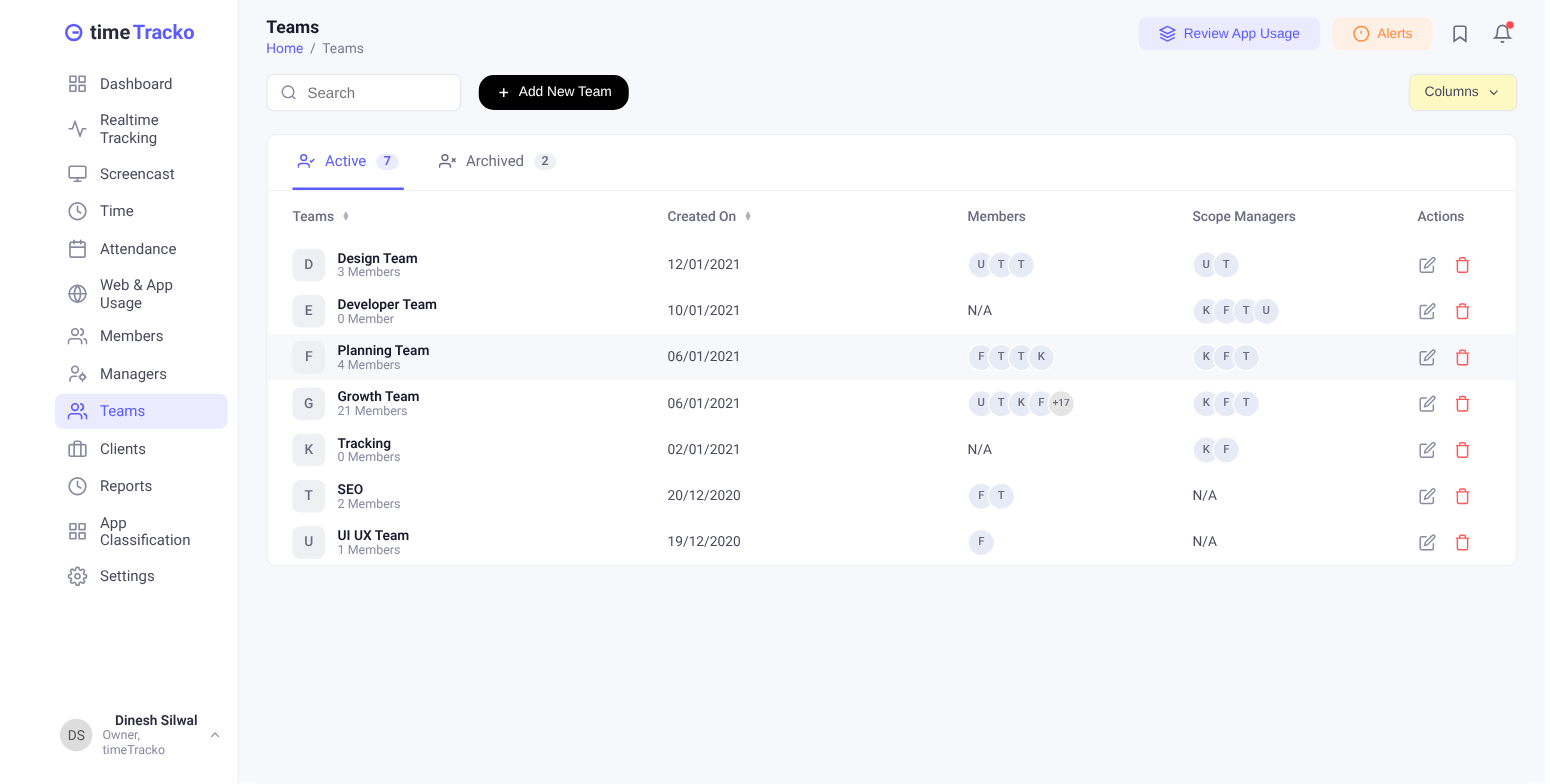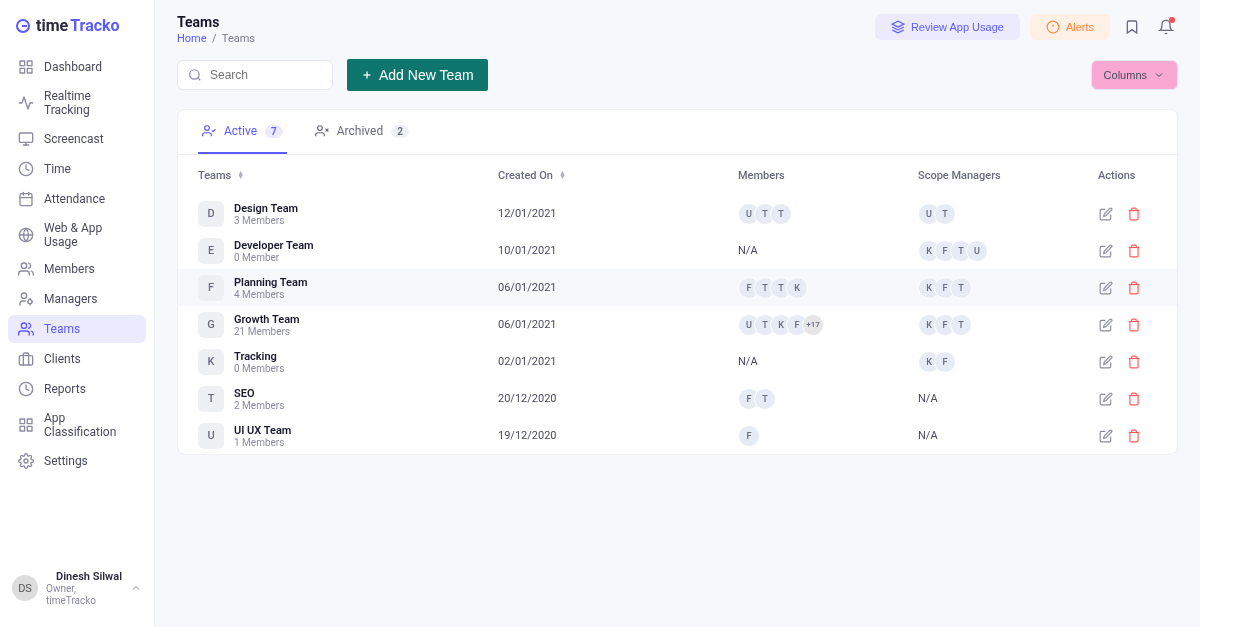"time" .app { margin-left: none -> 36px }
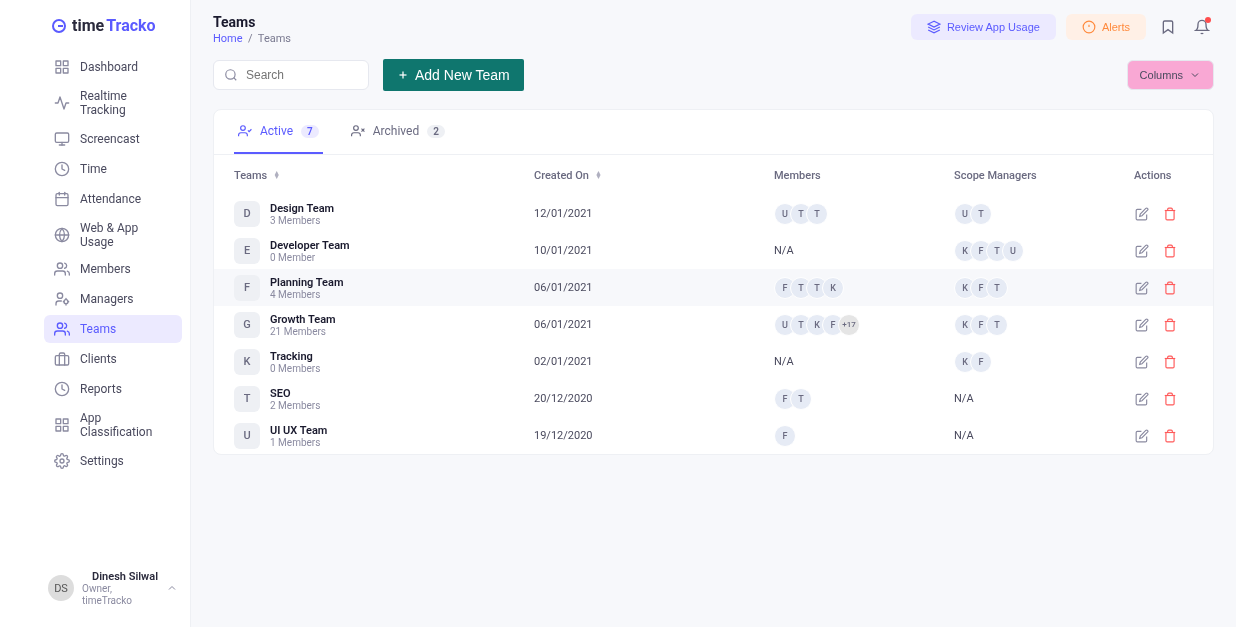"Add New Team" .btn-primary { background: #0f766e -> #000000; border-radius: 2px -> 12px; font-size: 14px -> 11px }
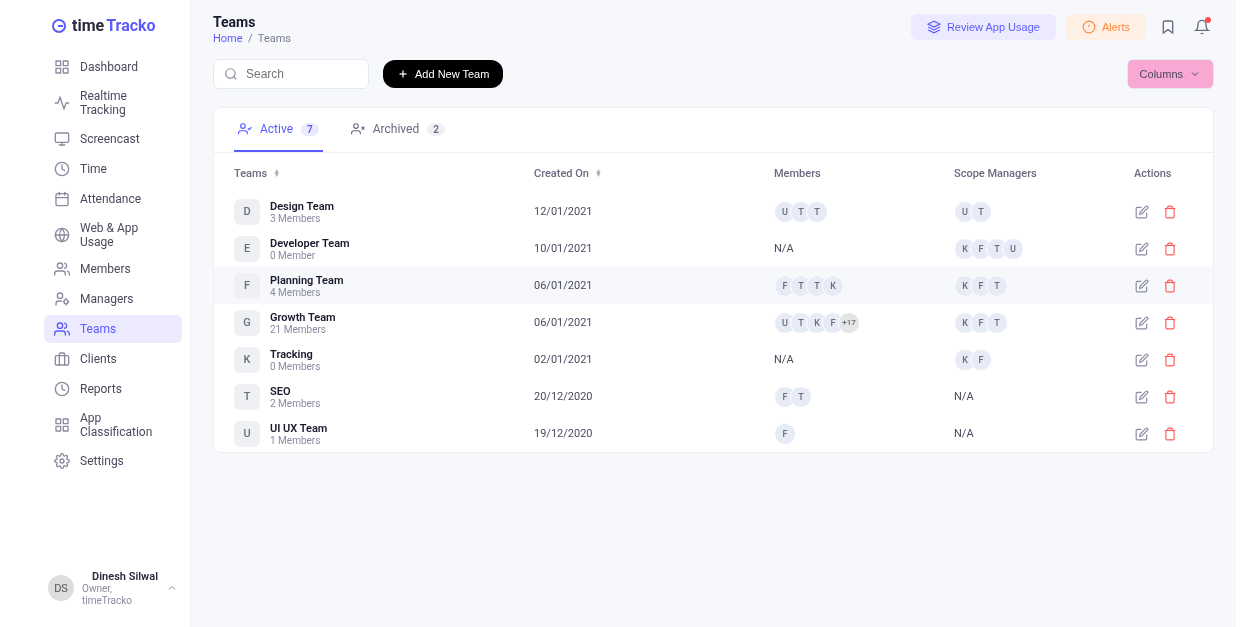"Columns" .btn-columns { background: #f9a8d4 -> #fef9c3 }
